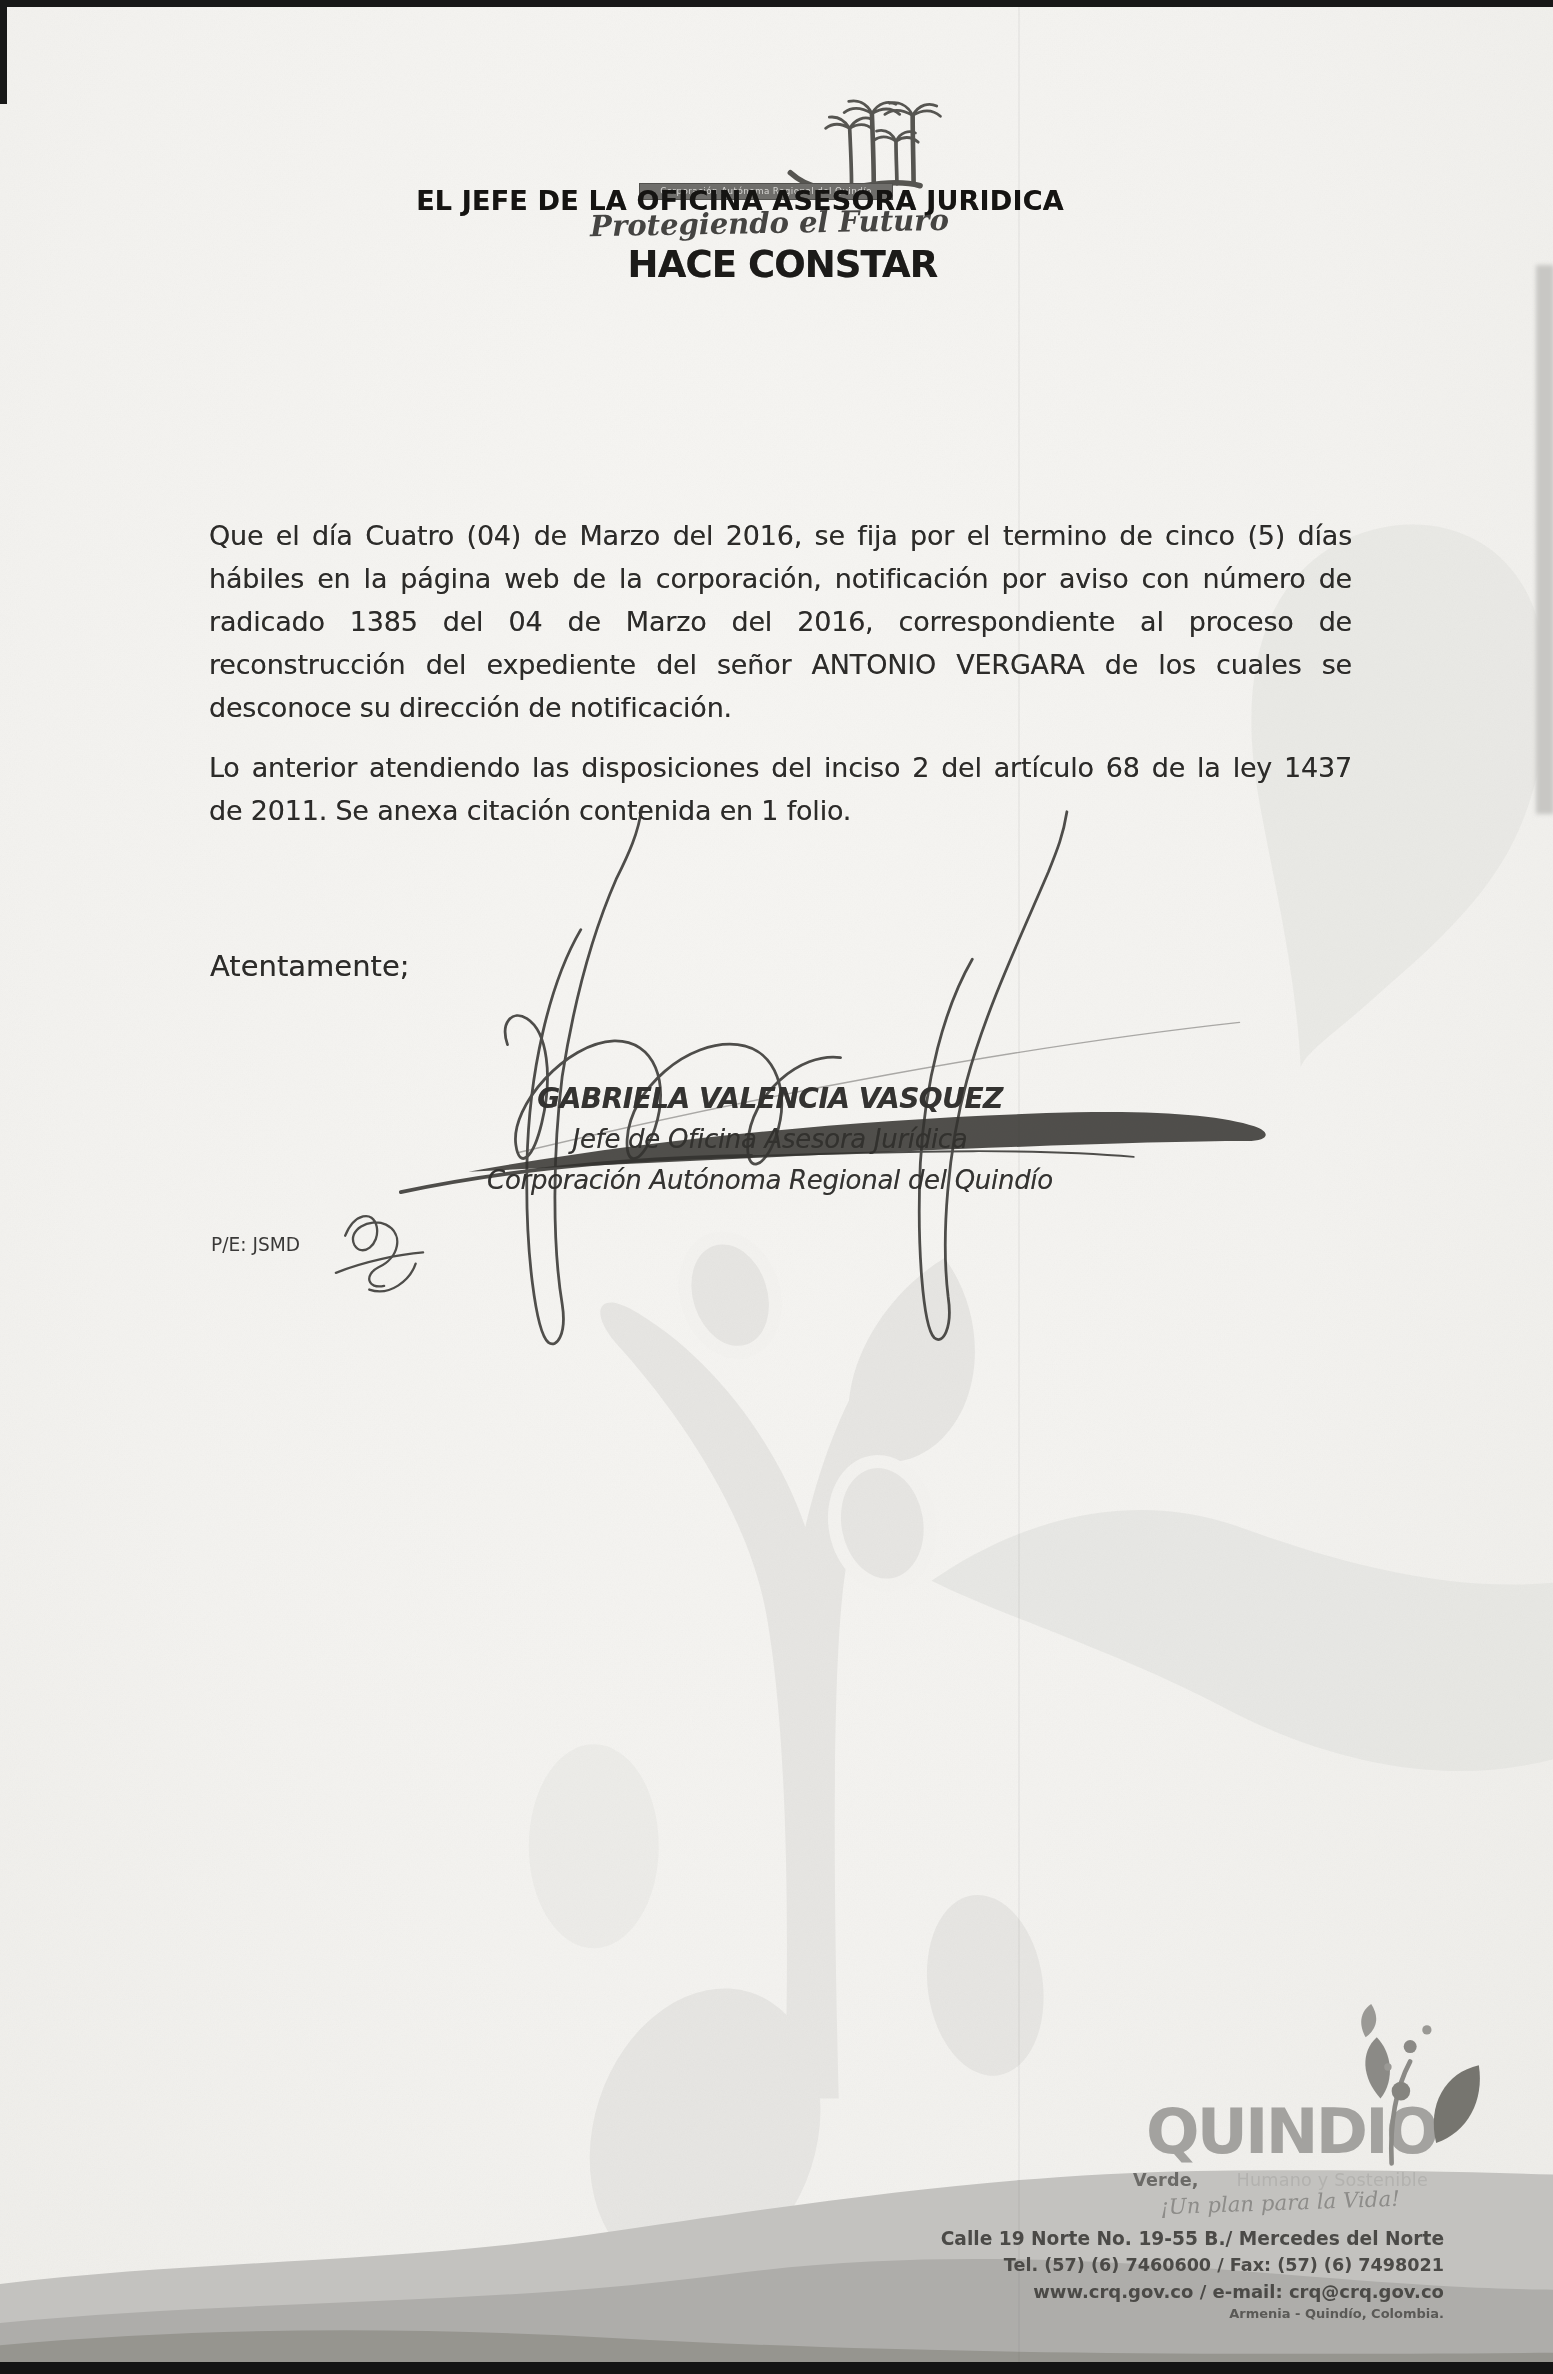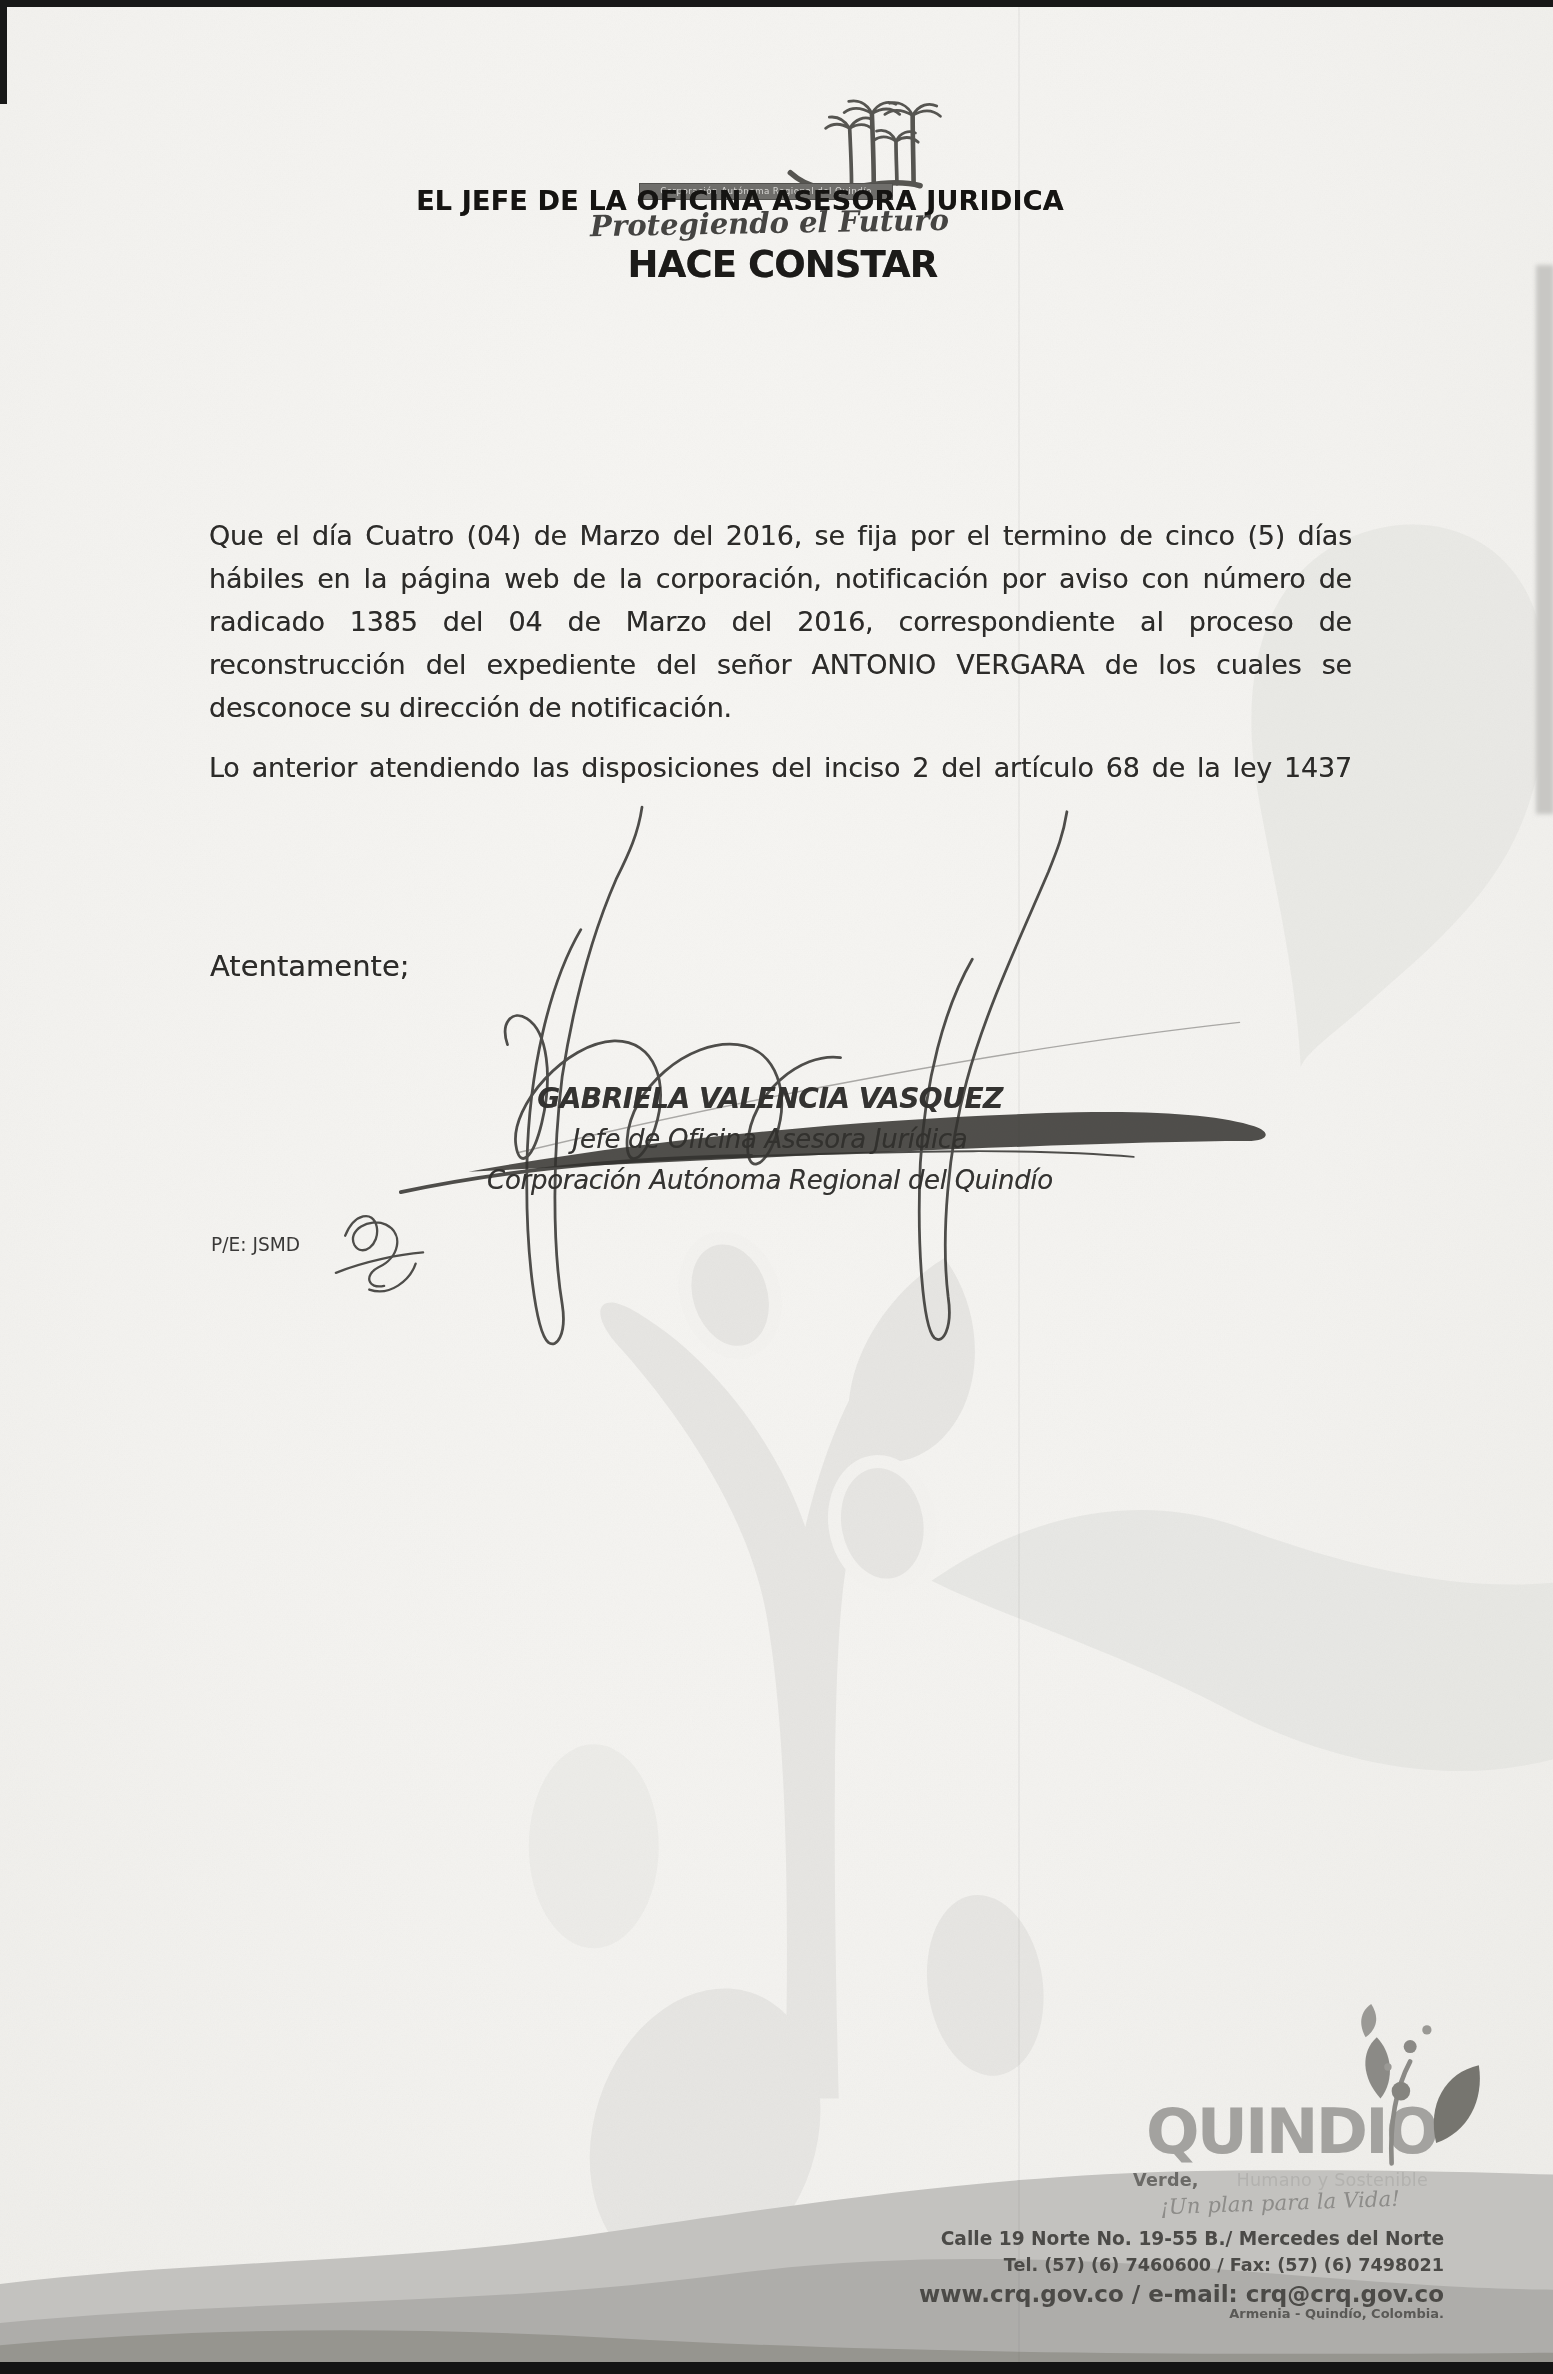"de 2011. Se anexa citación" div.tline { html: none -> <div>de 2011. Se anexa citación contenida en 1 folio.</div> }
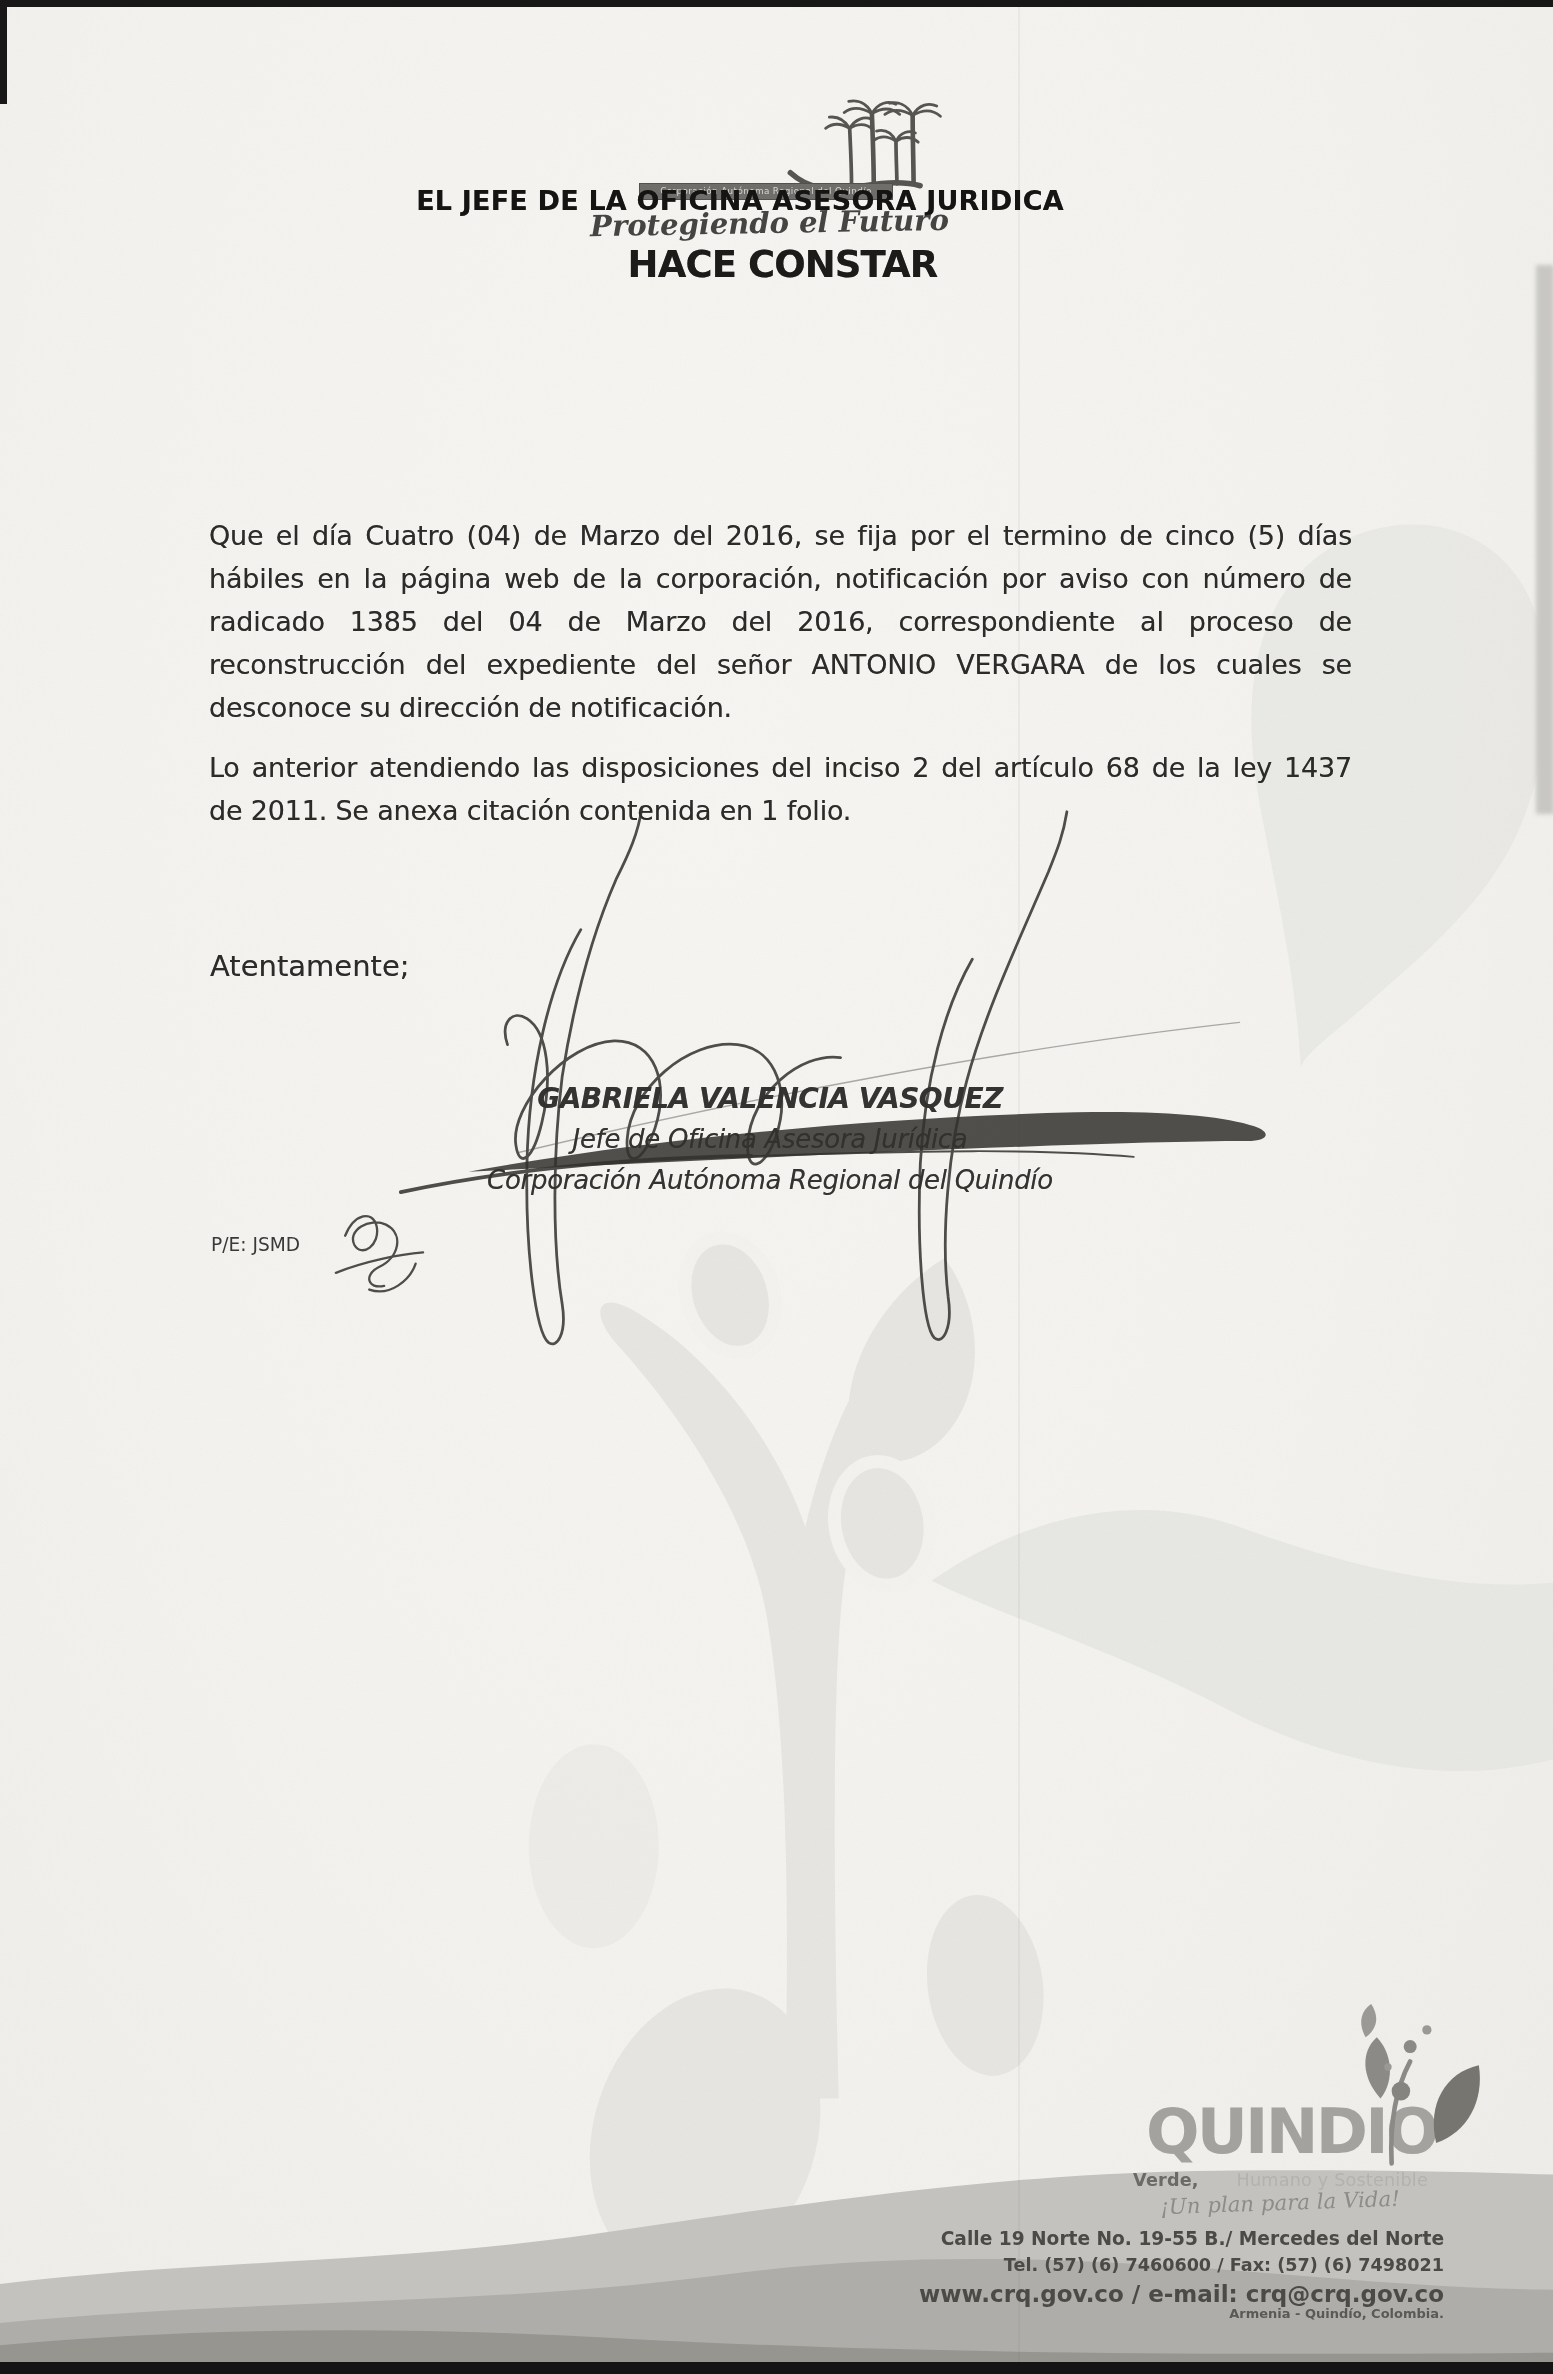"www.crq.gov.co / e-mail: crq@crq.gov.co" .addr3 { font-size: 23px -> 18px }
